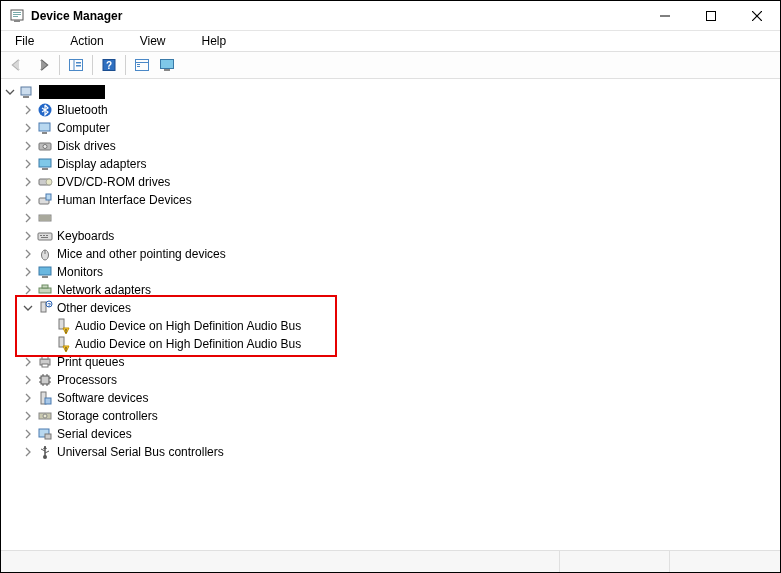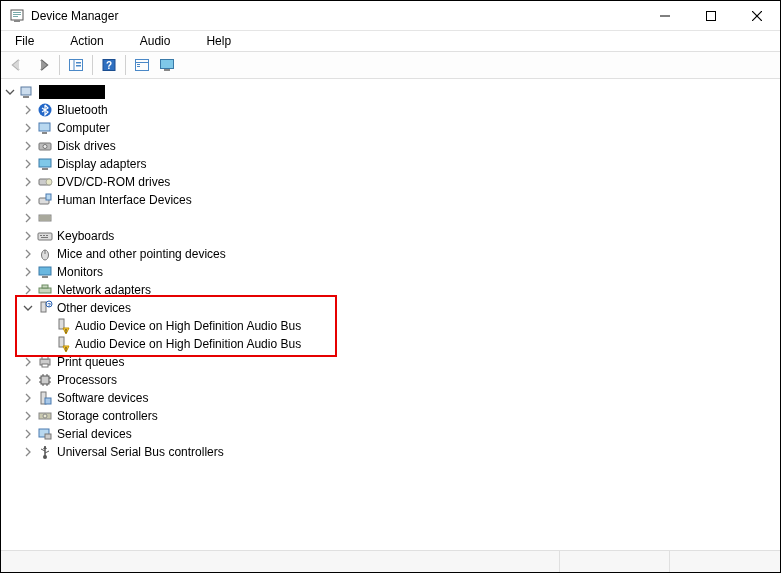"Device Manager" .titlebar { font-weight: none -> bold }
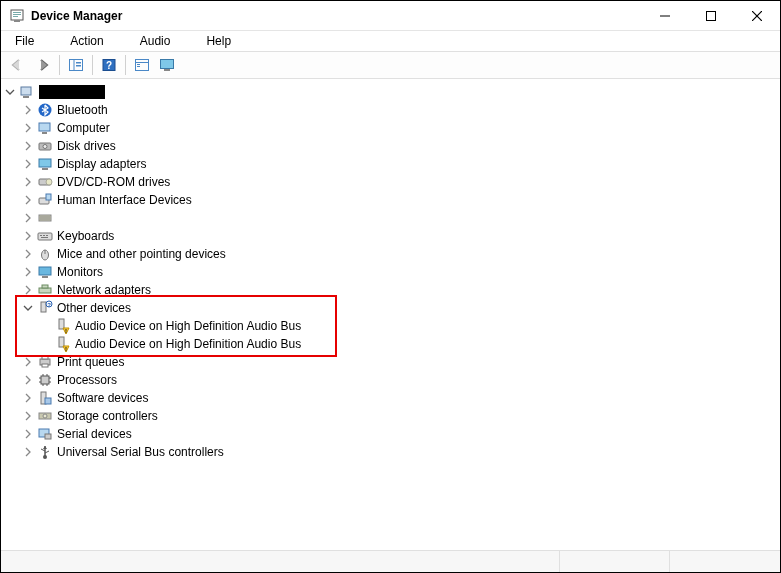"Audio" div.mi { text: Audio -> View }
